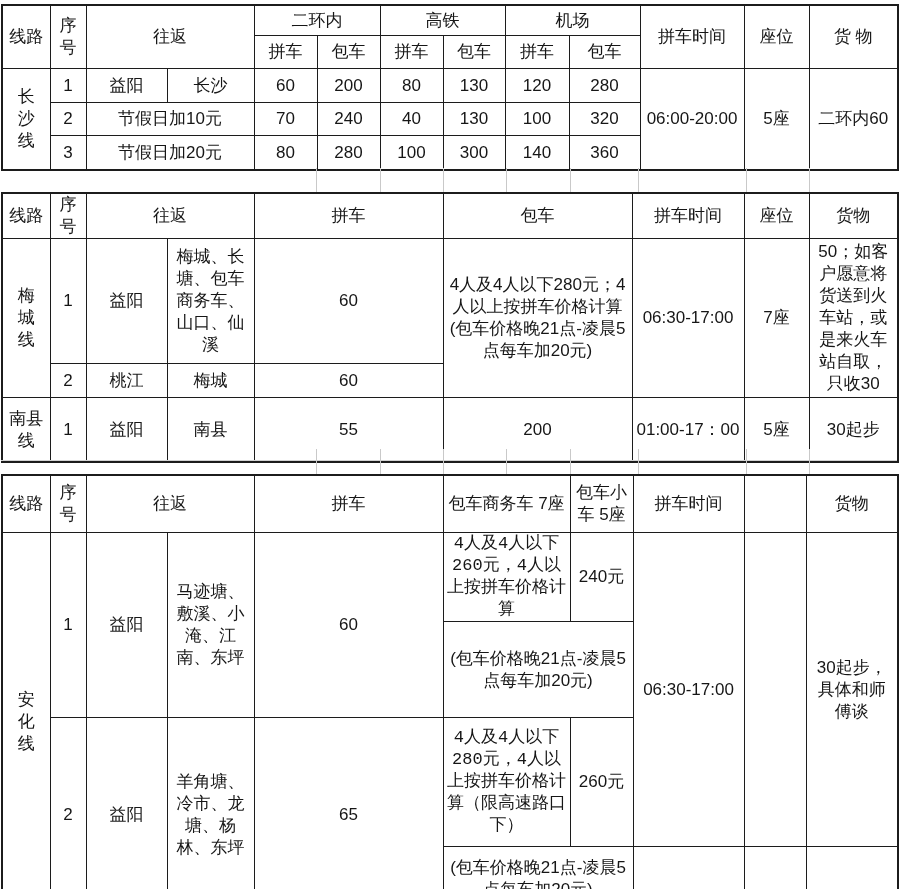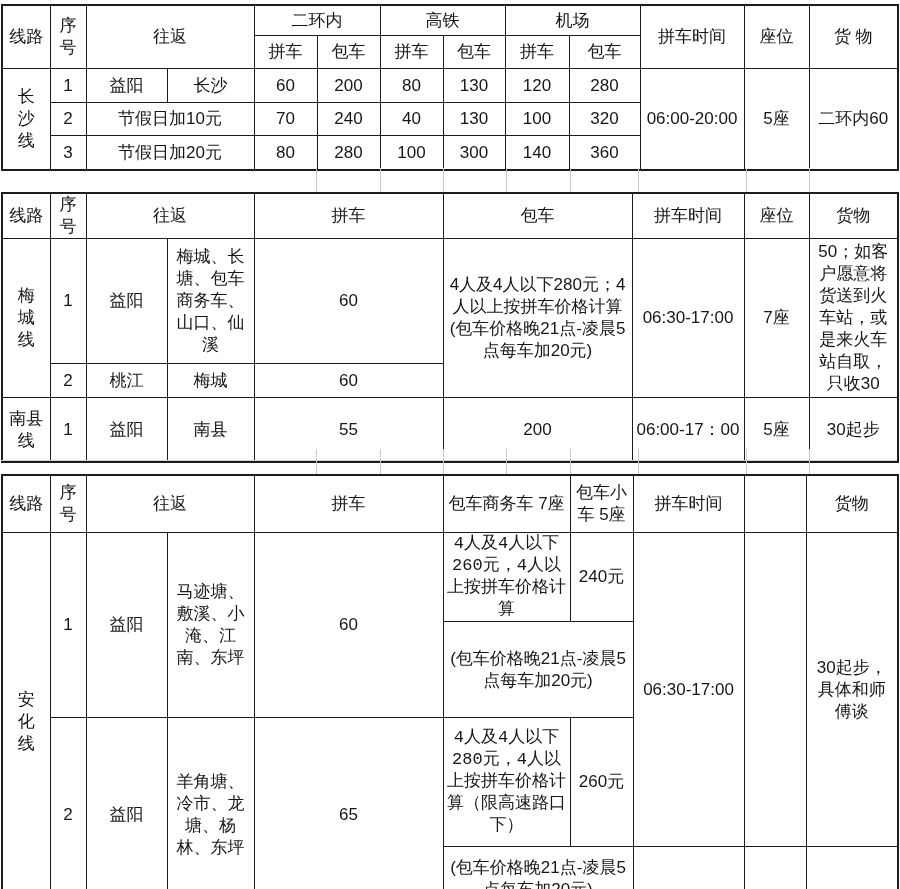"06:00-17：00" td { text: 06:00-17 -> 01:00-17 }
